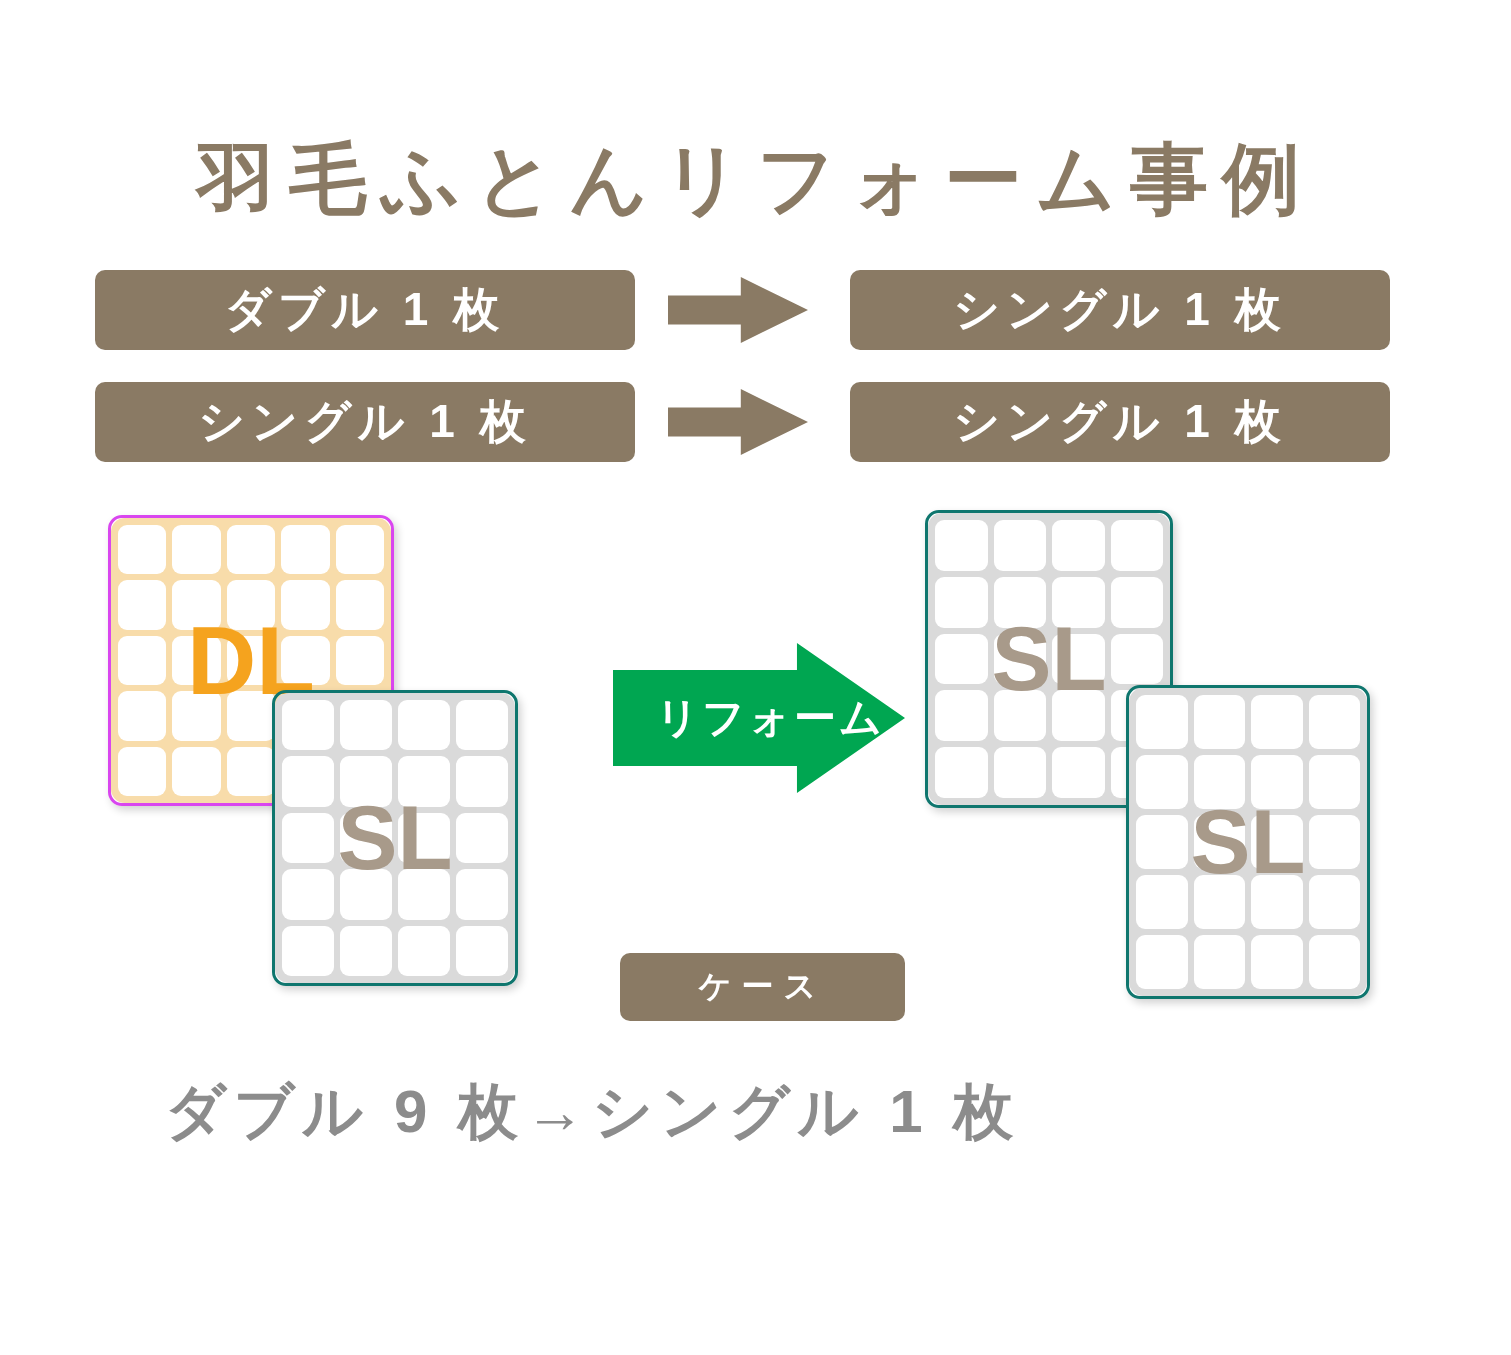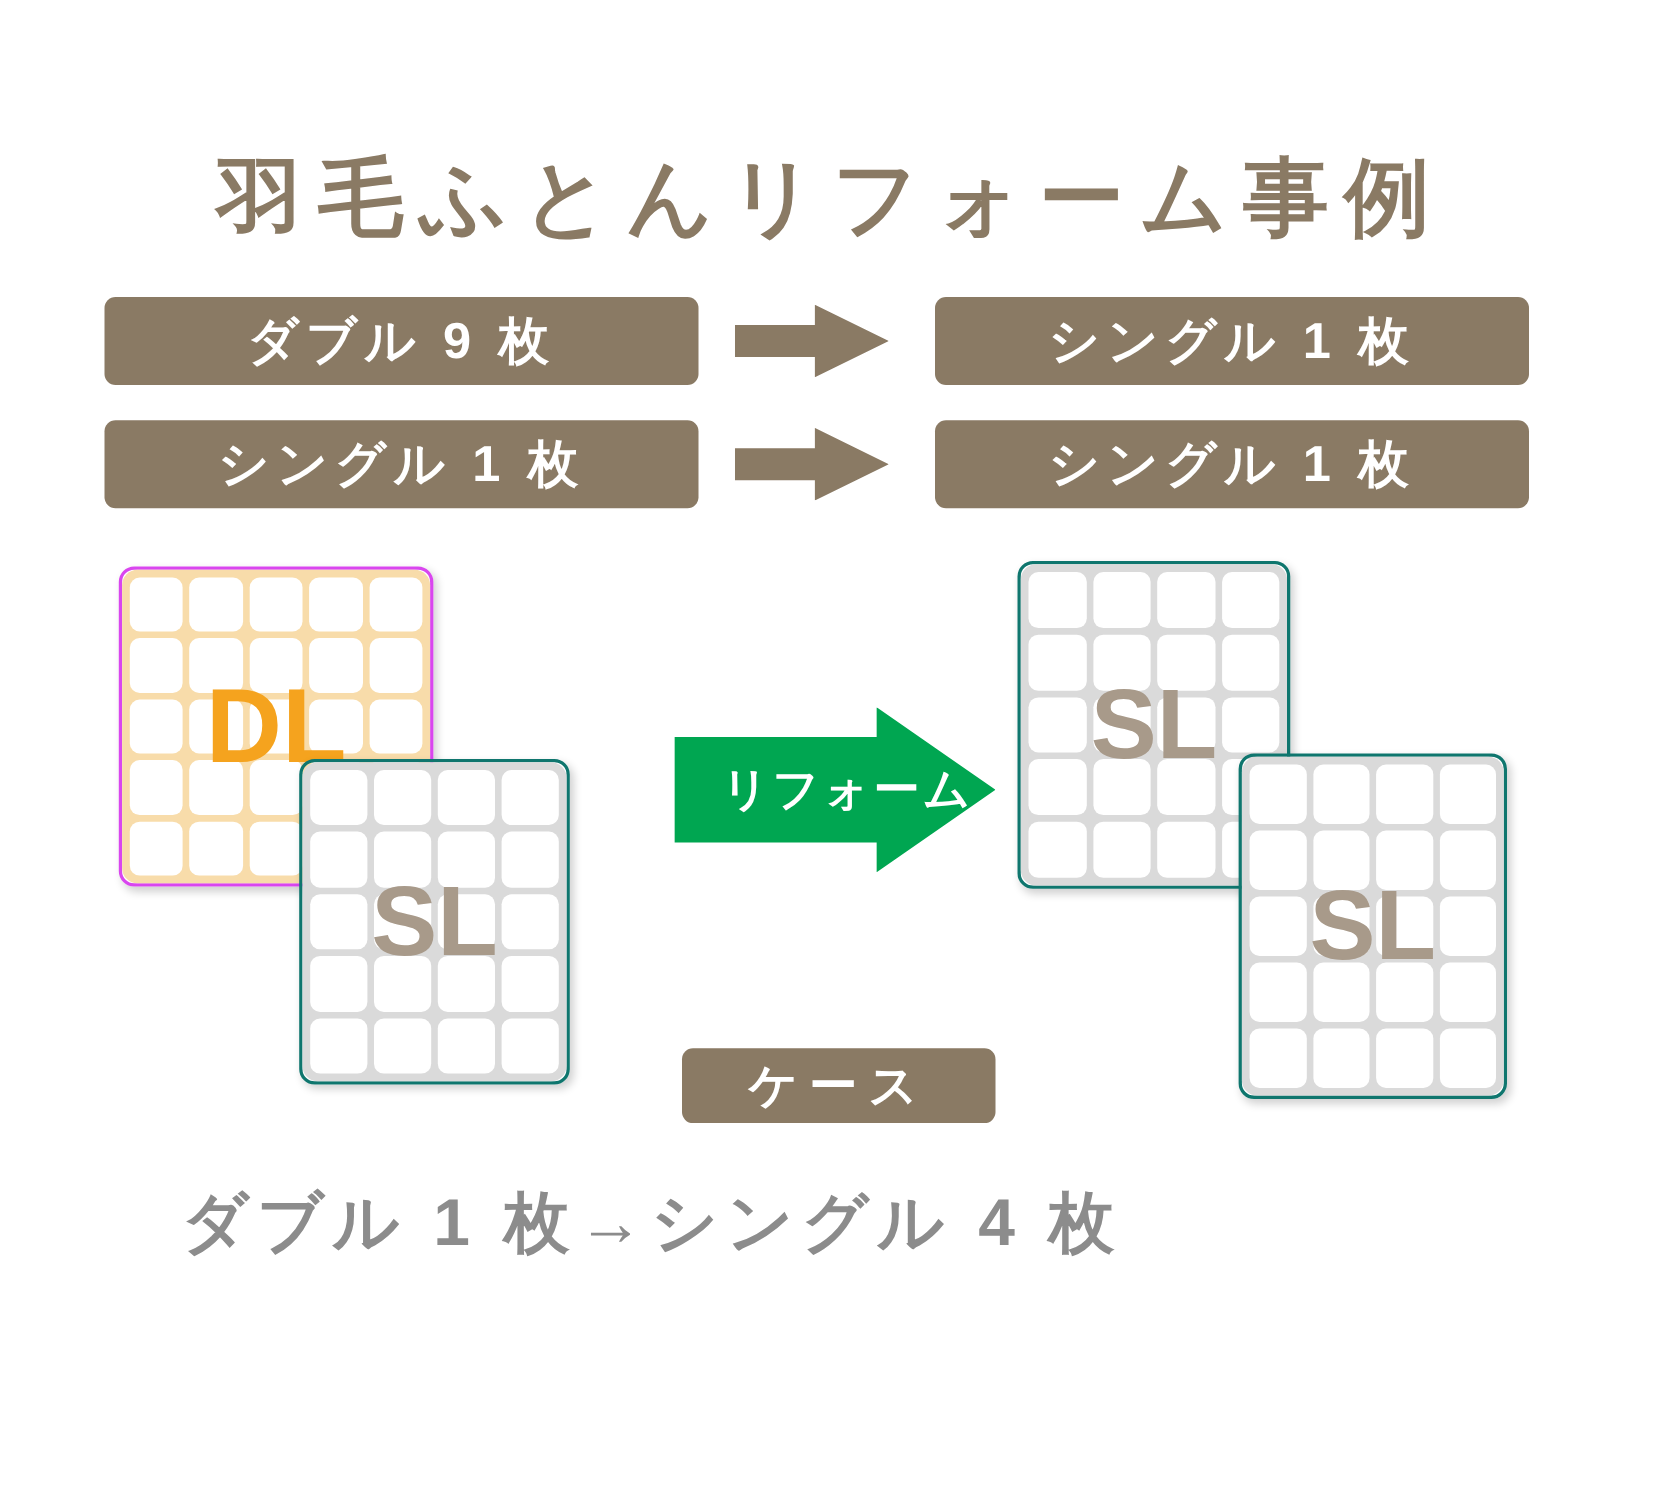"ダブル 9 枚" span { text: 9 -> 1 }
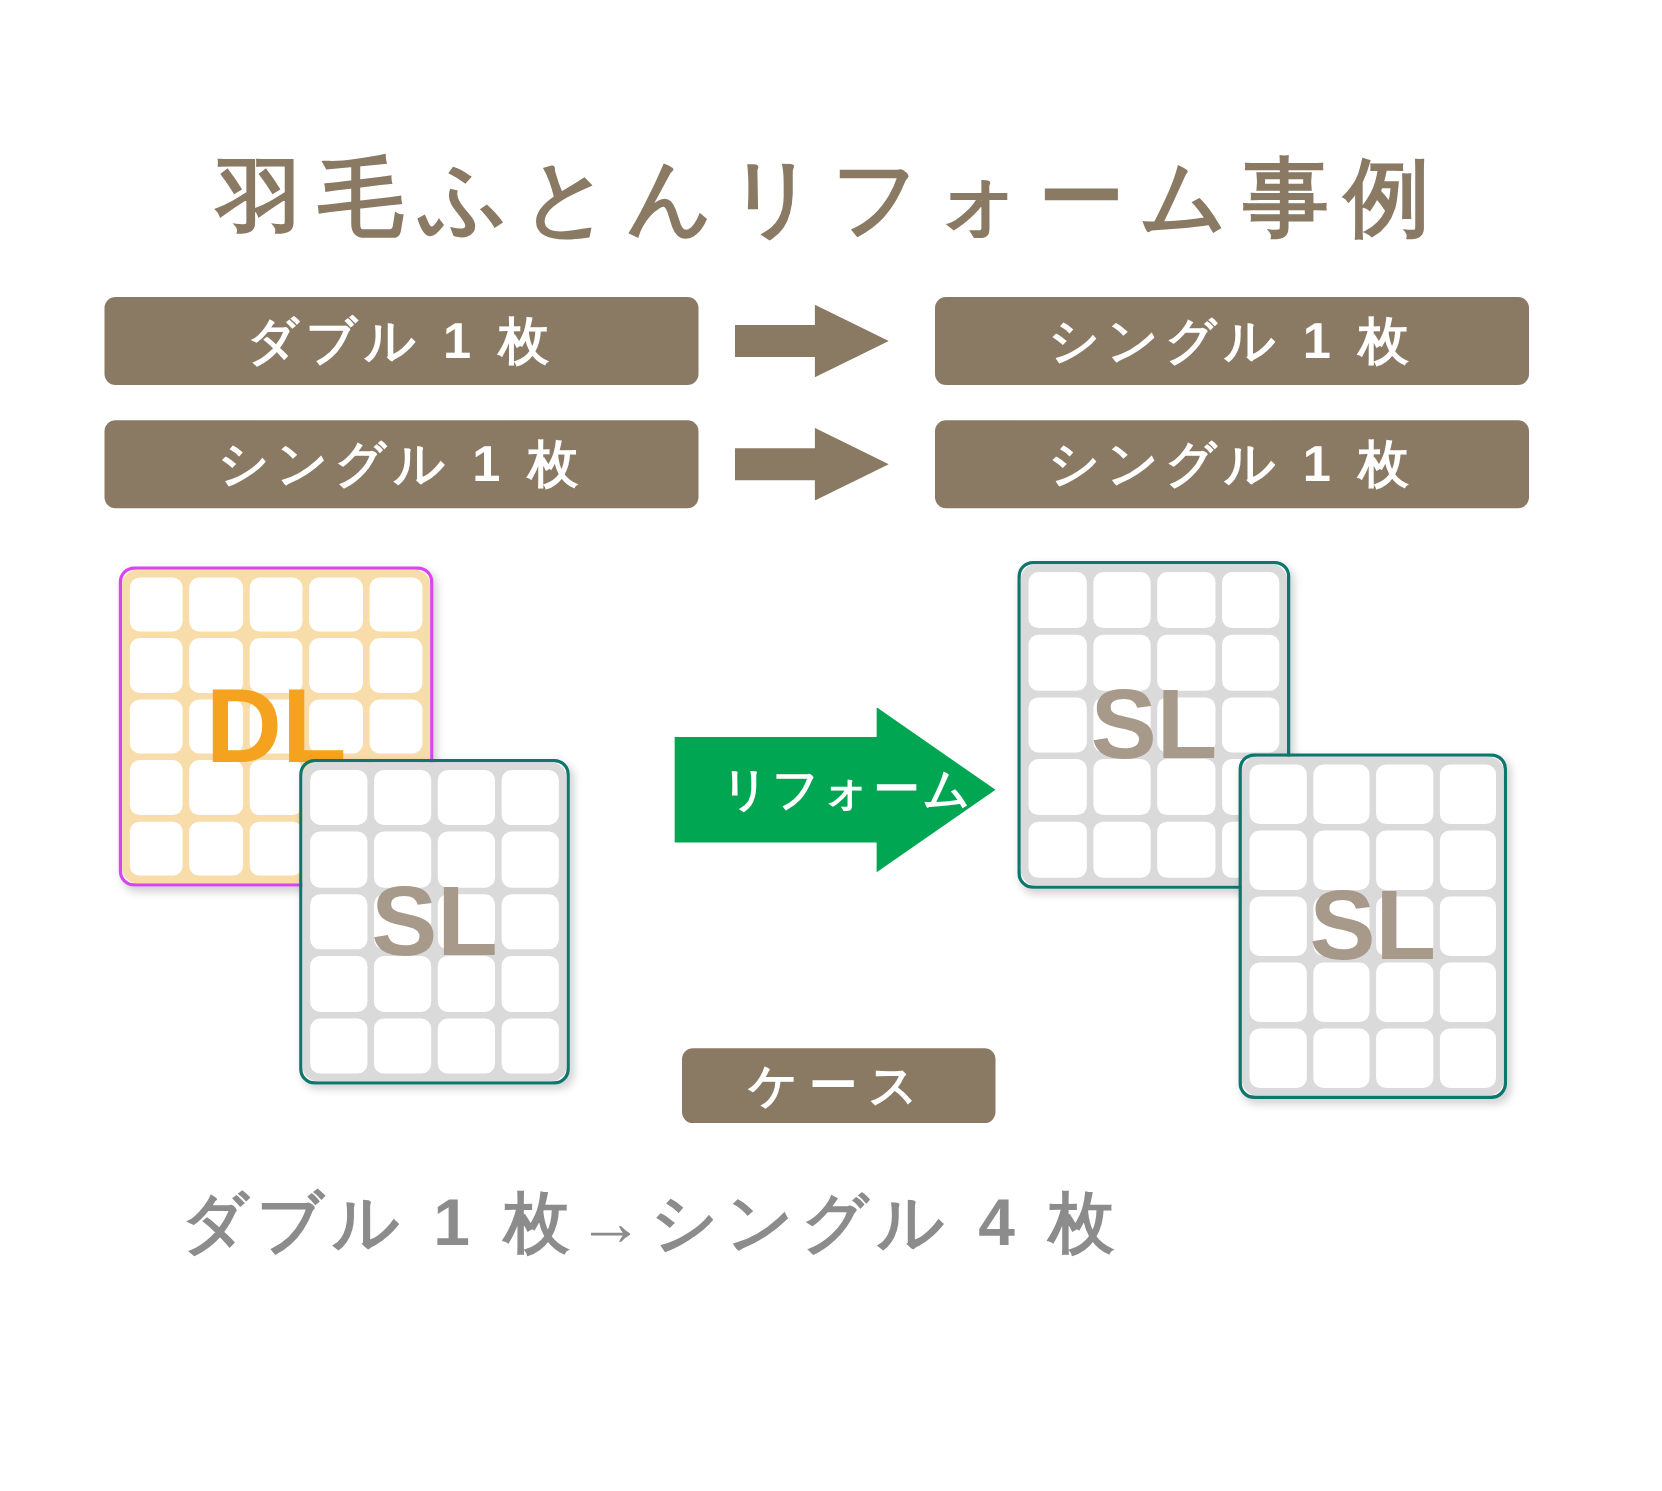"ケース" .case-badge { font-size: 44px -> 32px }
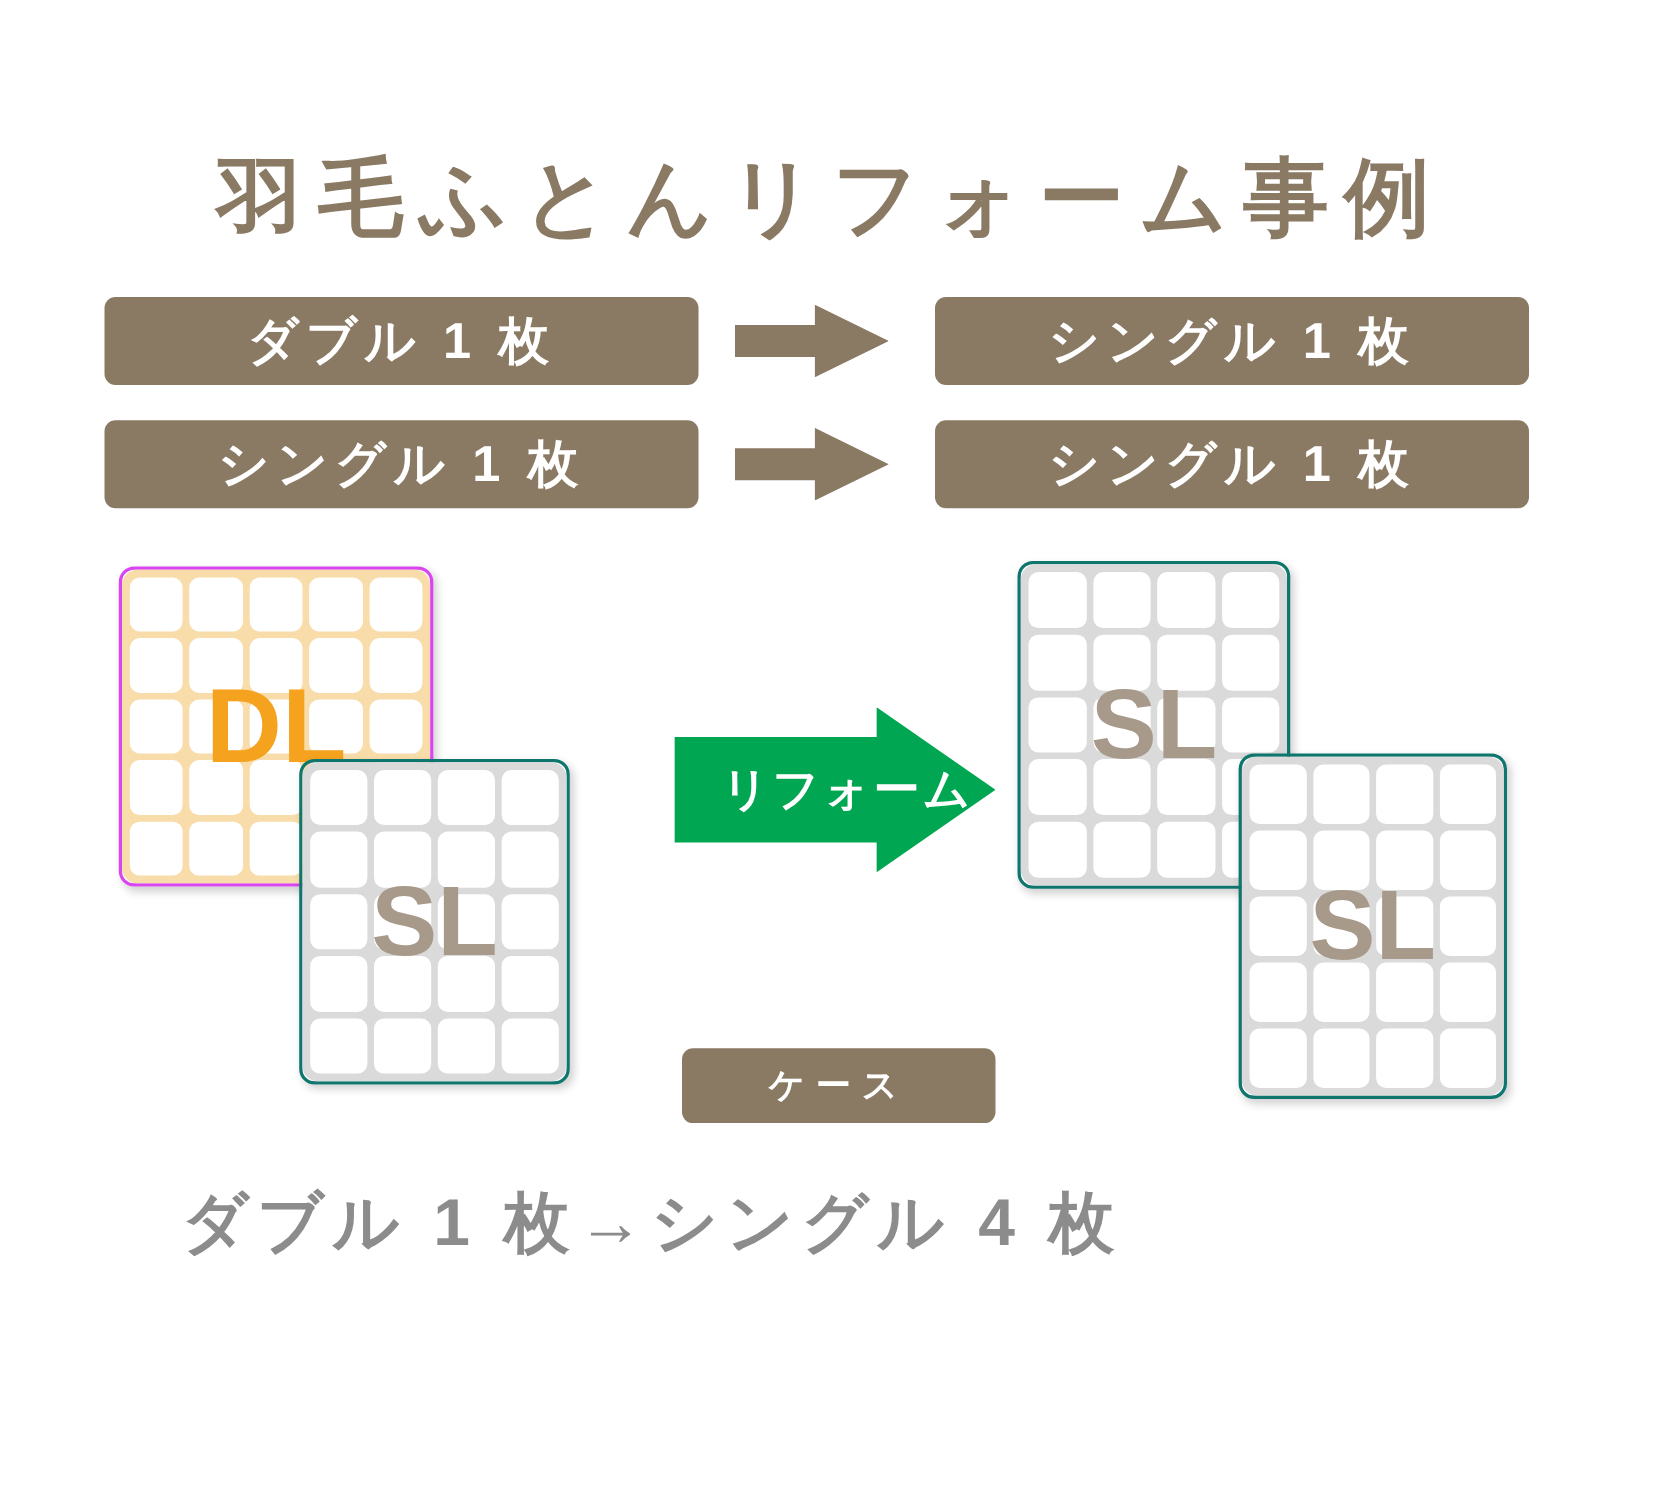"ダブル 1 枚→シングル 4 枚" p { text: 1 枚→シングル 4 -> 9 枚→シングル 1 }
